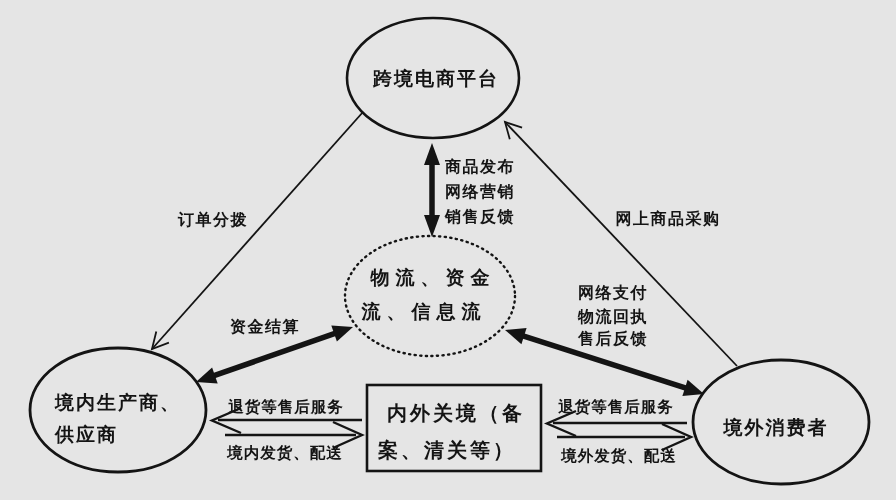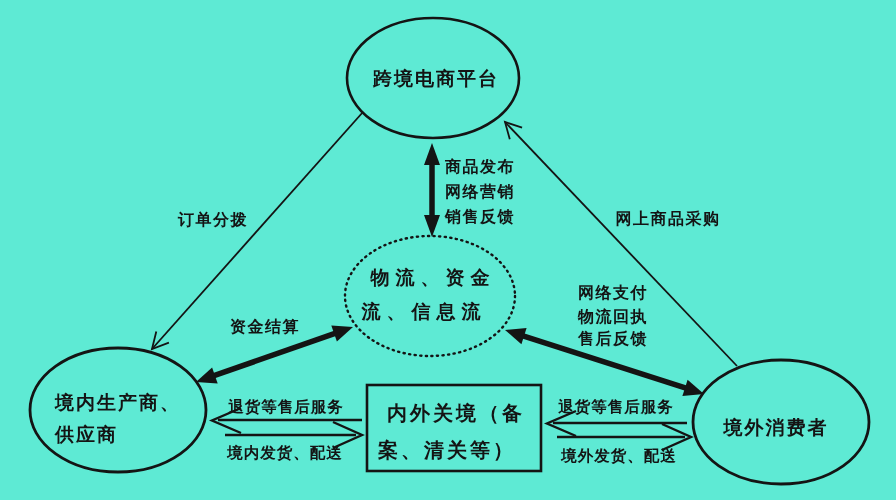"跨境电商平台" #stage { background: #5eead4 -> #e5e5e5 }
